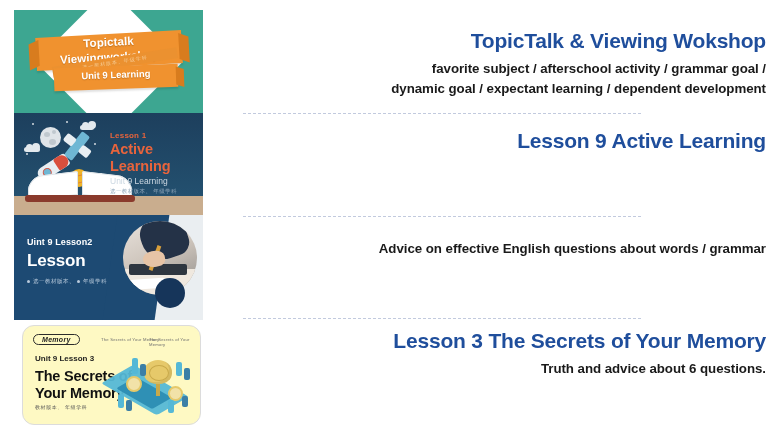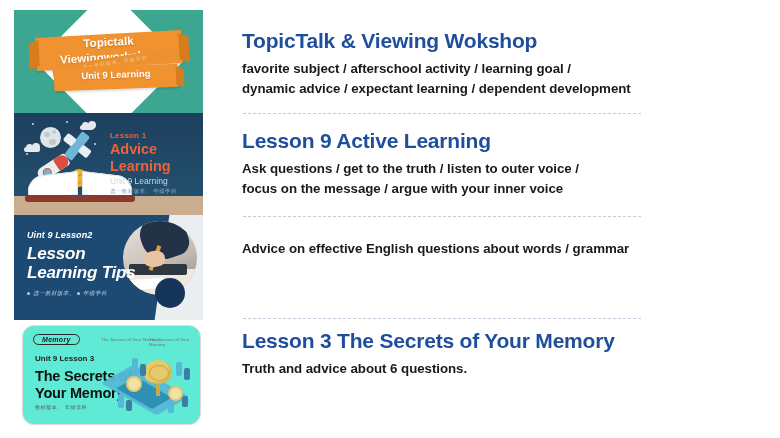"TopicTalk & Viewing Wokshop" .content { text-align: none -> right }
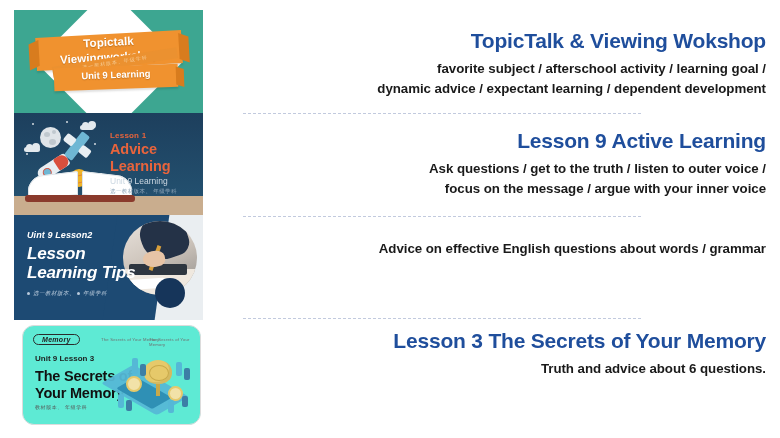"favorite subject / afterschool activity" span { text: learning -> grammar }
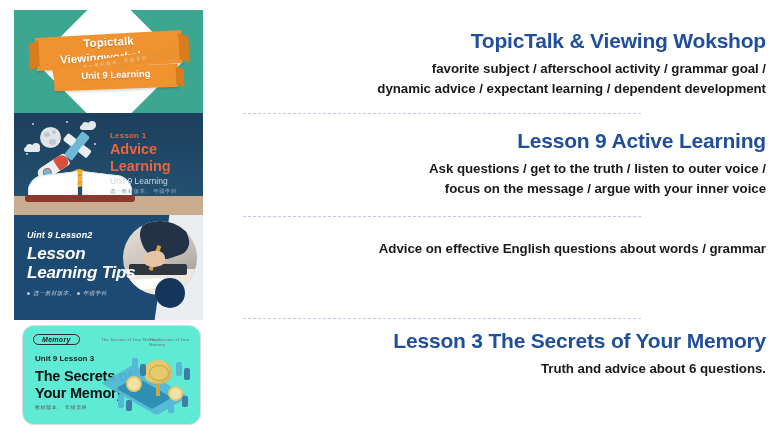"dynamic advice / expectant learning" span { text: advice -> goal }
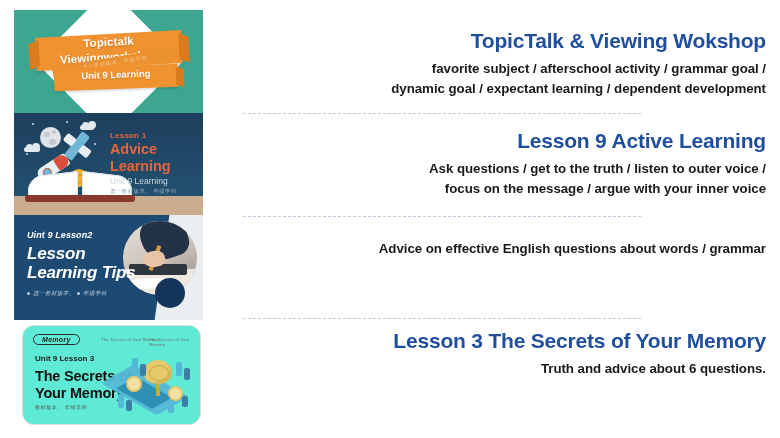"Advice Learning" div.t2-head { text: Advice -> Active }
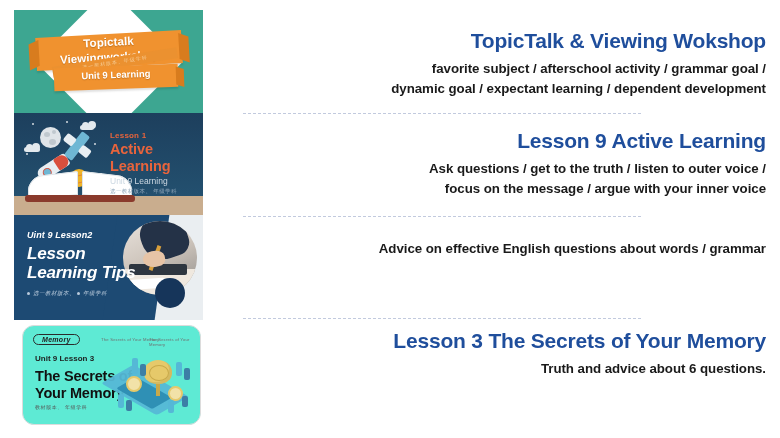"Ask questions / get to" div.sec-body { html: <div> <span>Ask questions / get to the truth / listen to outer voice /</span><br> <span>focus on the message / argue with your inner voice</span> </div> -> none }
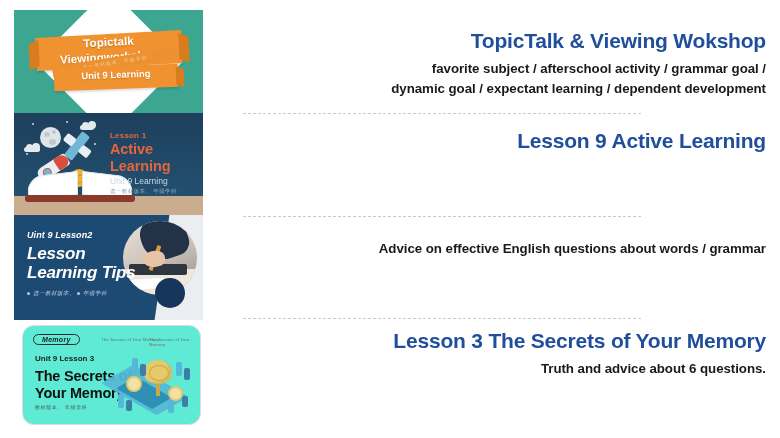"Uint 9 Lesson2" .t3-text { font-style: italic -> none; top: 15px -> 22px }
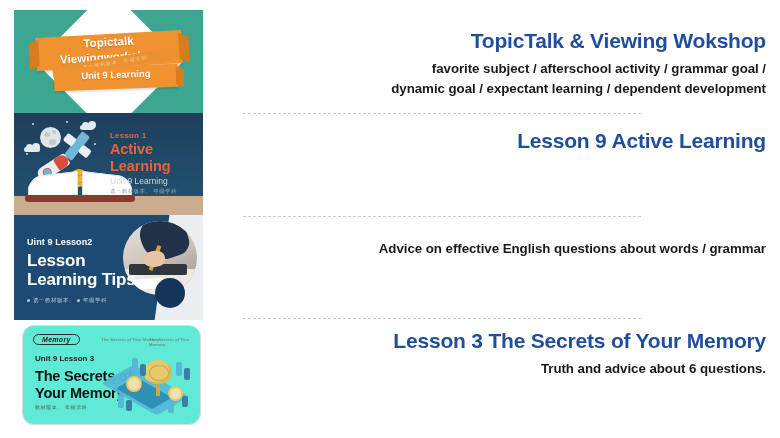"Learning Tips" span { html: <span>Learning Tips</span> -> none }
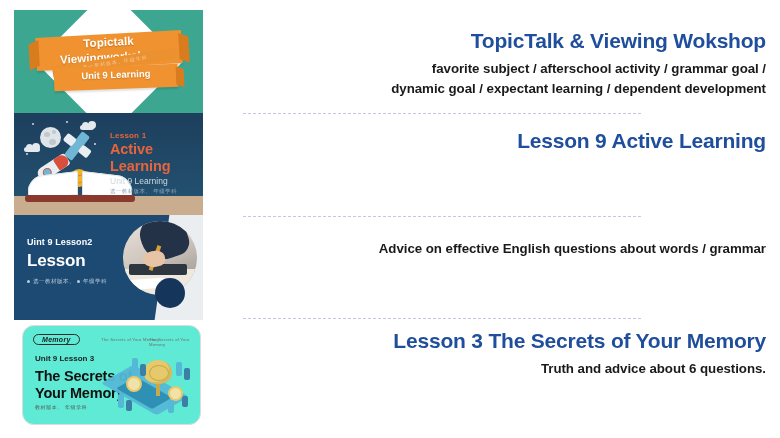"Unit 9 Lesson 3" #thumb4 { background: #5eead4 -> #fef9c3 }
